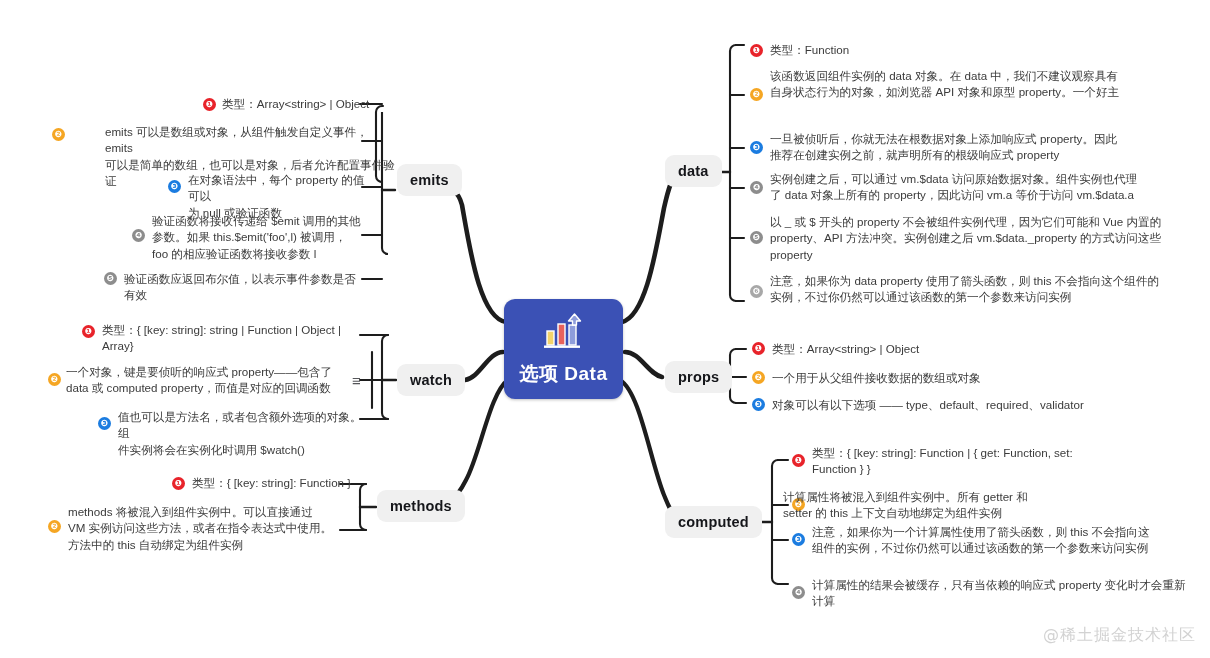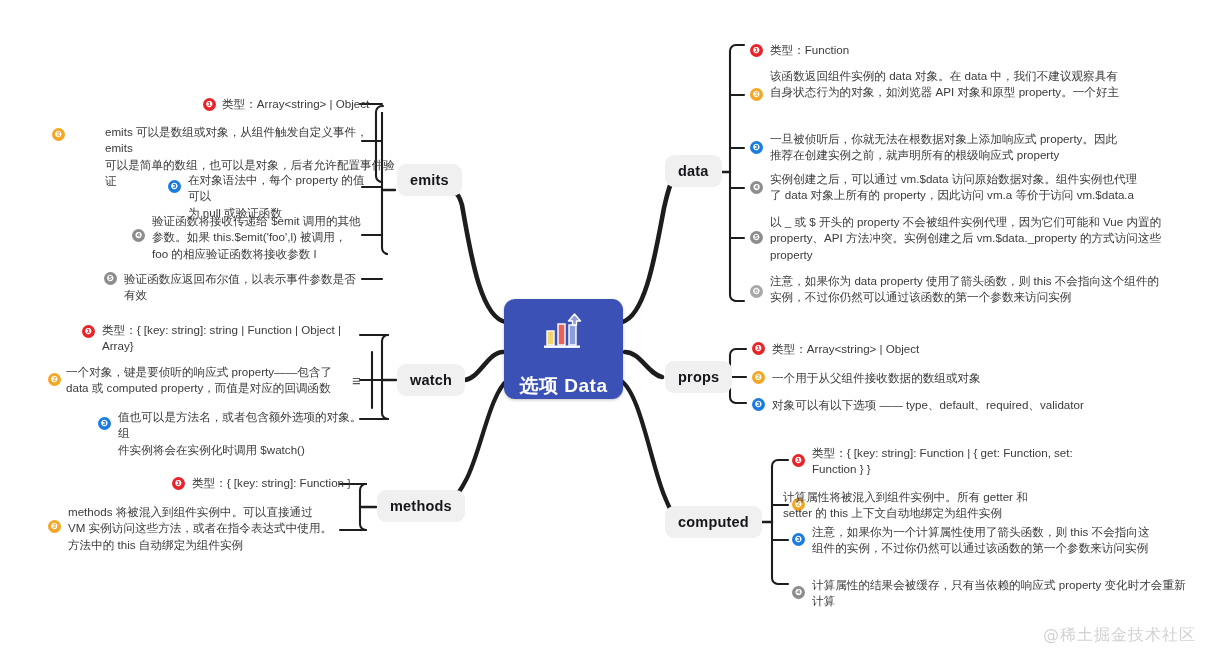"选项 Data" .center-title { margin-top: 21px -> 9px }
